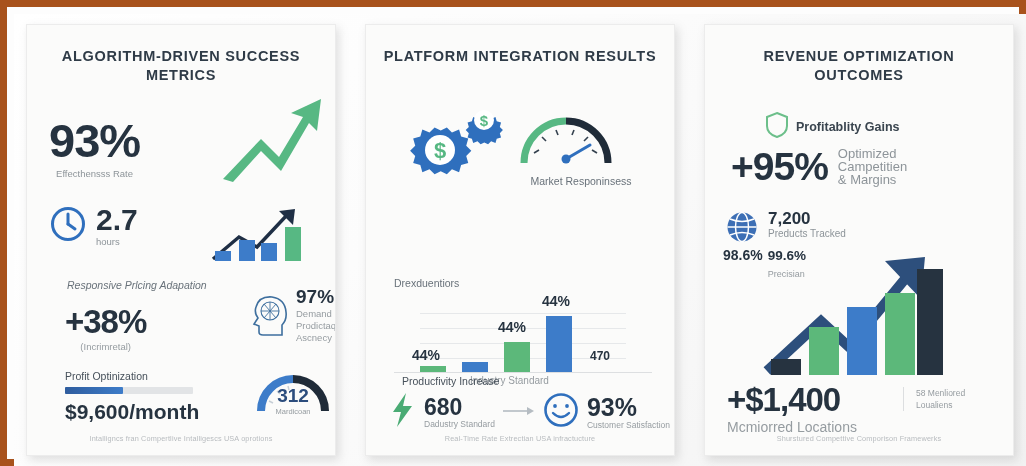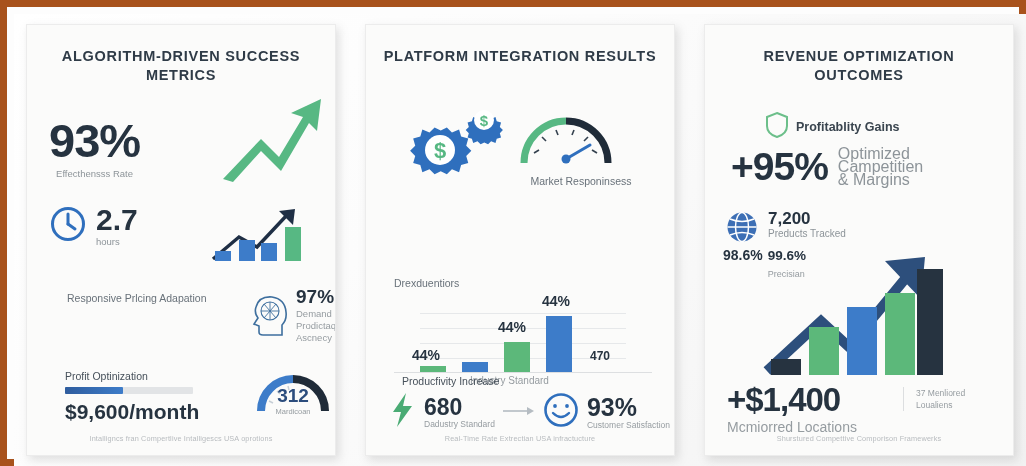"Optimized" span.sub-label { font-size: 16px -> 13px }
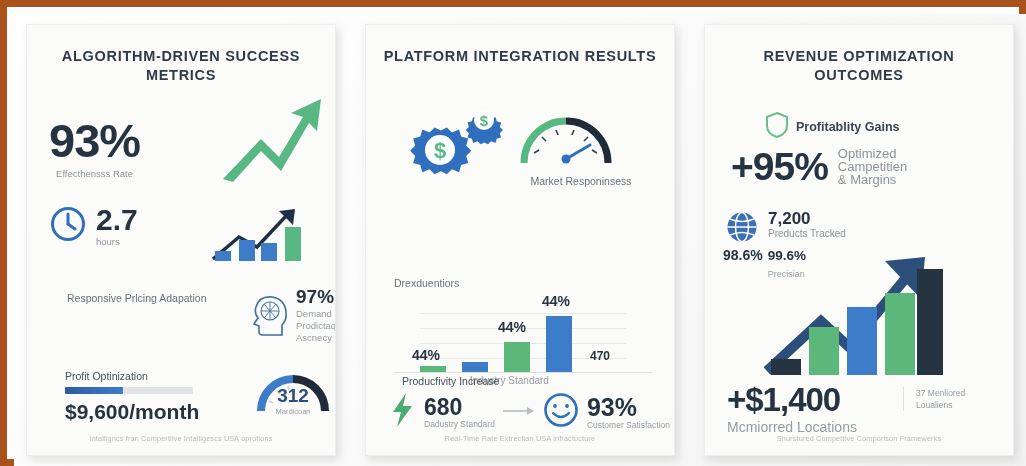"Responsive Prlcing Adapation" .p1-resp { font-style: none -> italic; top: 267px -> 254px }
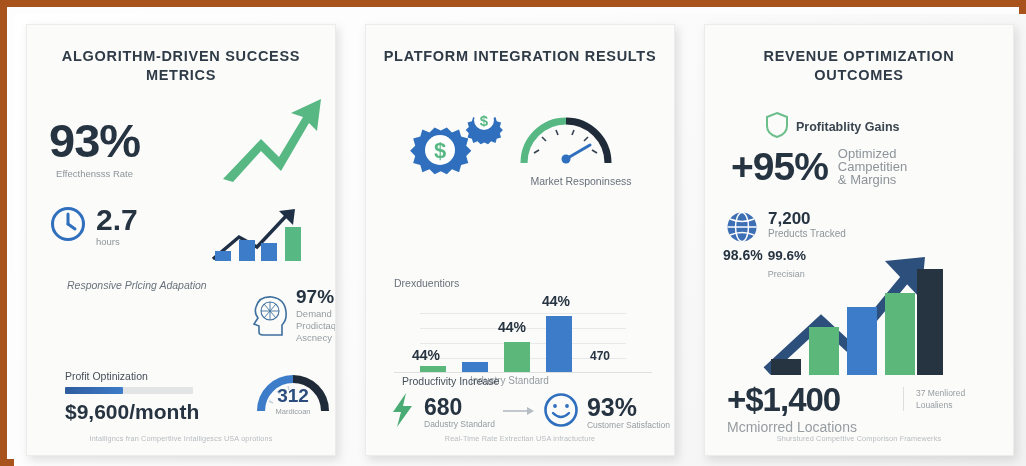"+38%" div.p1-38 { html: none -> <div> <div>+38%</div> <div>(Incrimretal)</div> </div> }
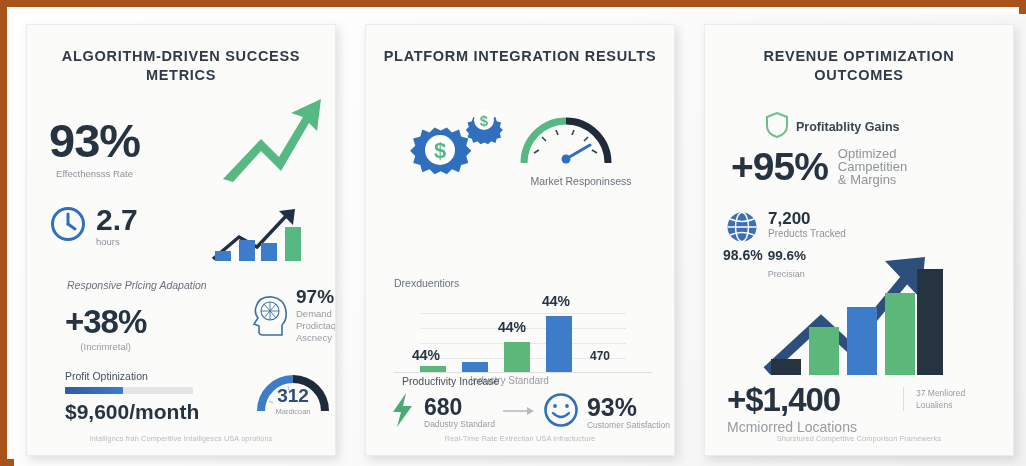"37 Menliored" div.sub-label { text: 37 -> 58 }
